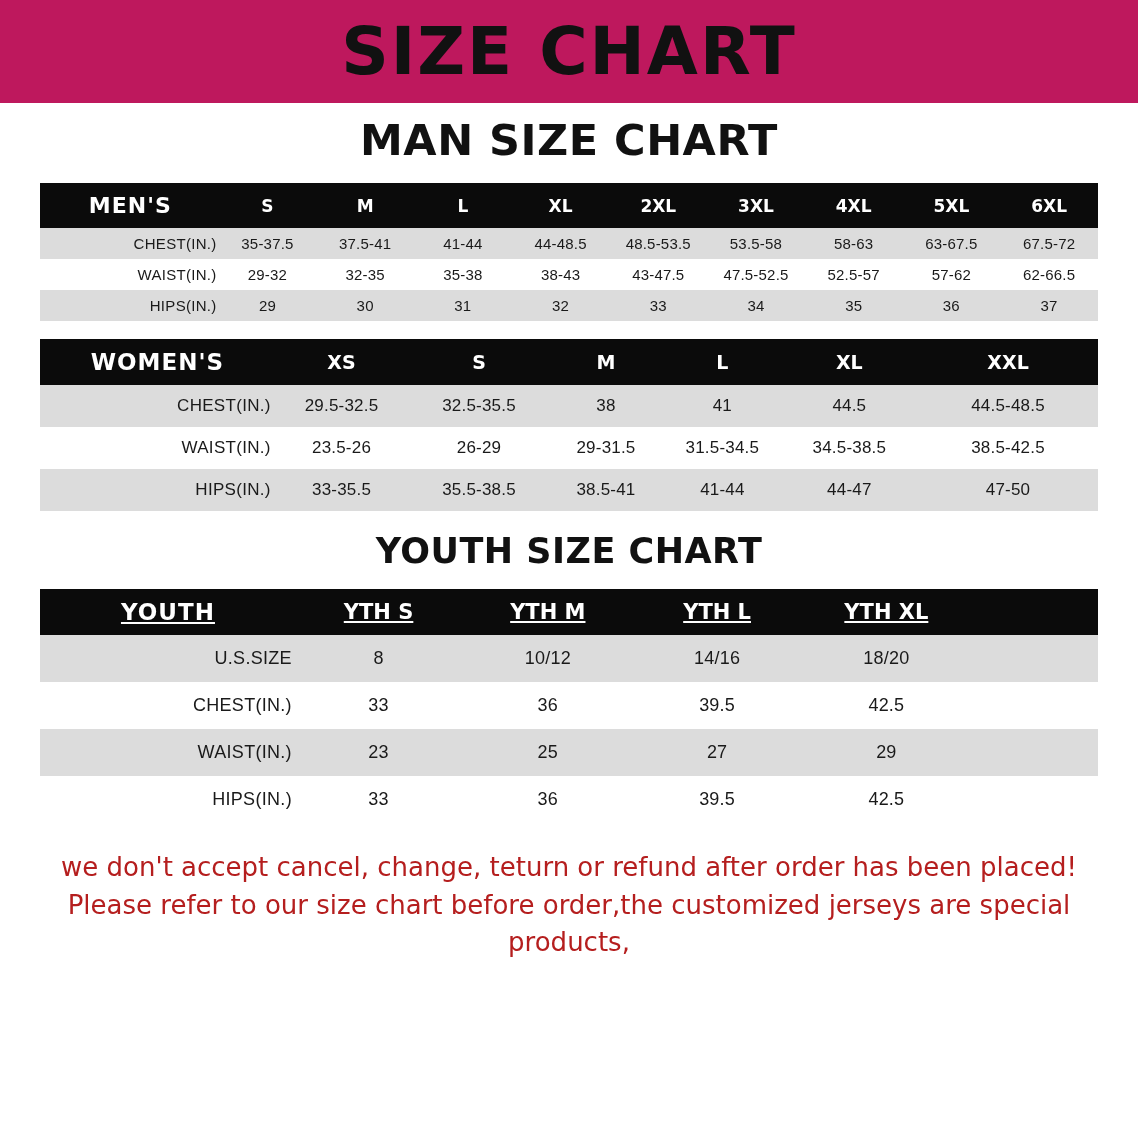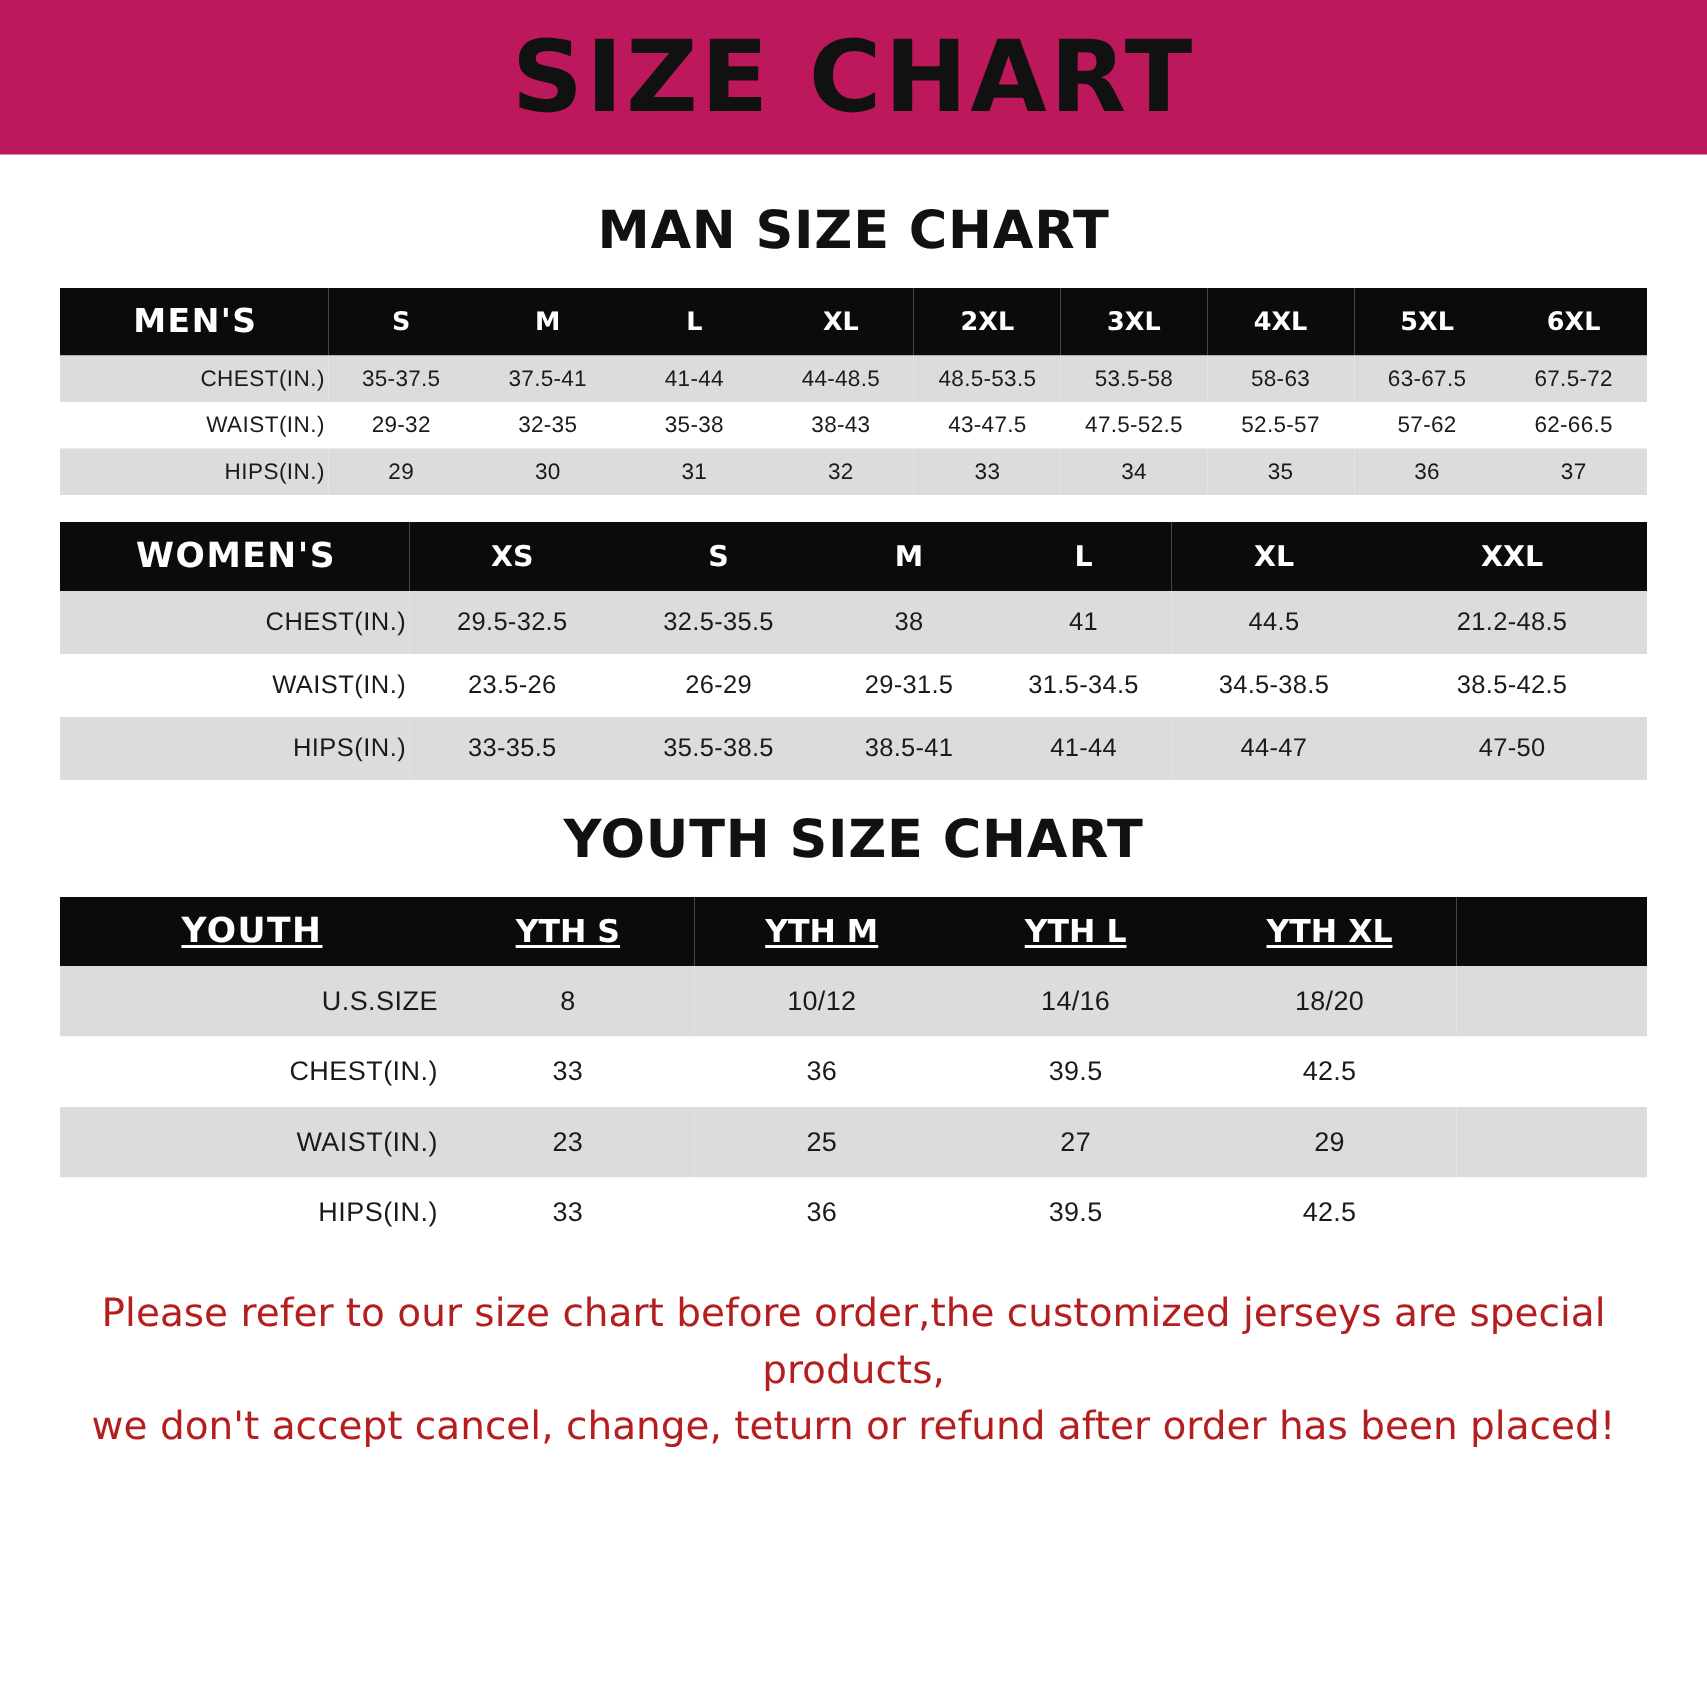"MAN SIZE CHART" .st-man { font-size: 35px -> 43px; margin-top: 31px -> 12px }
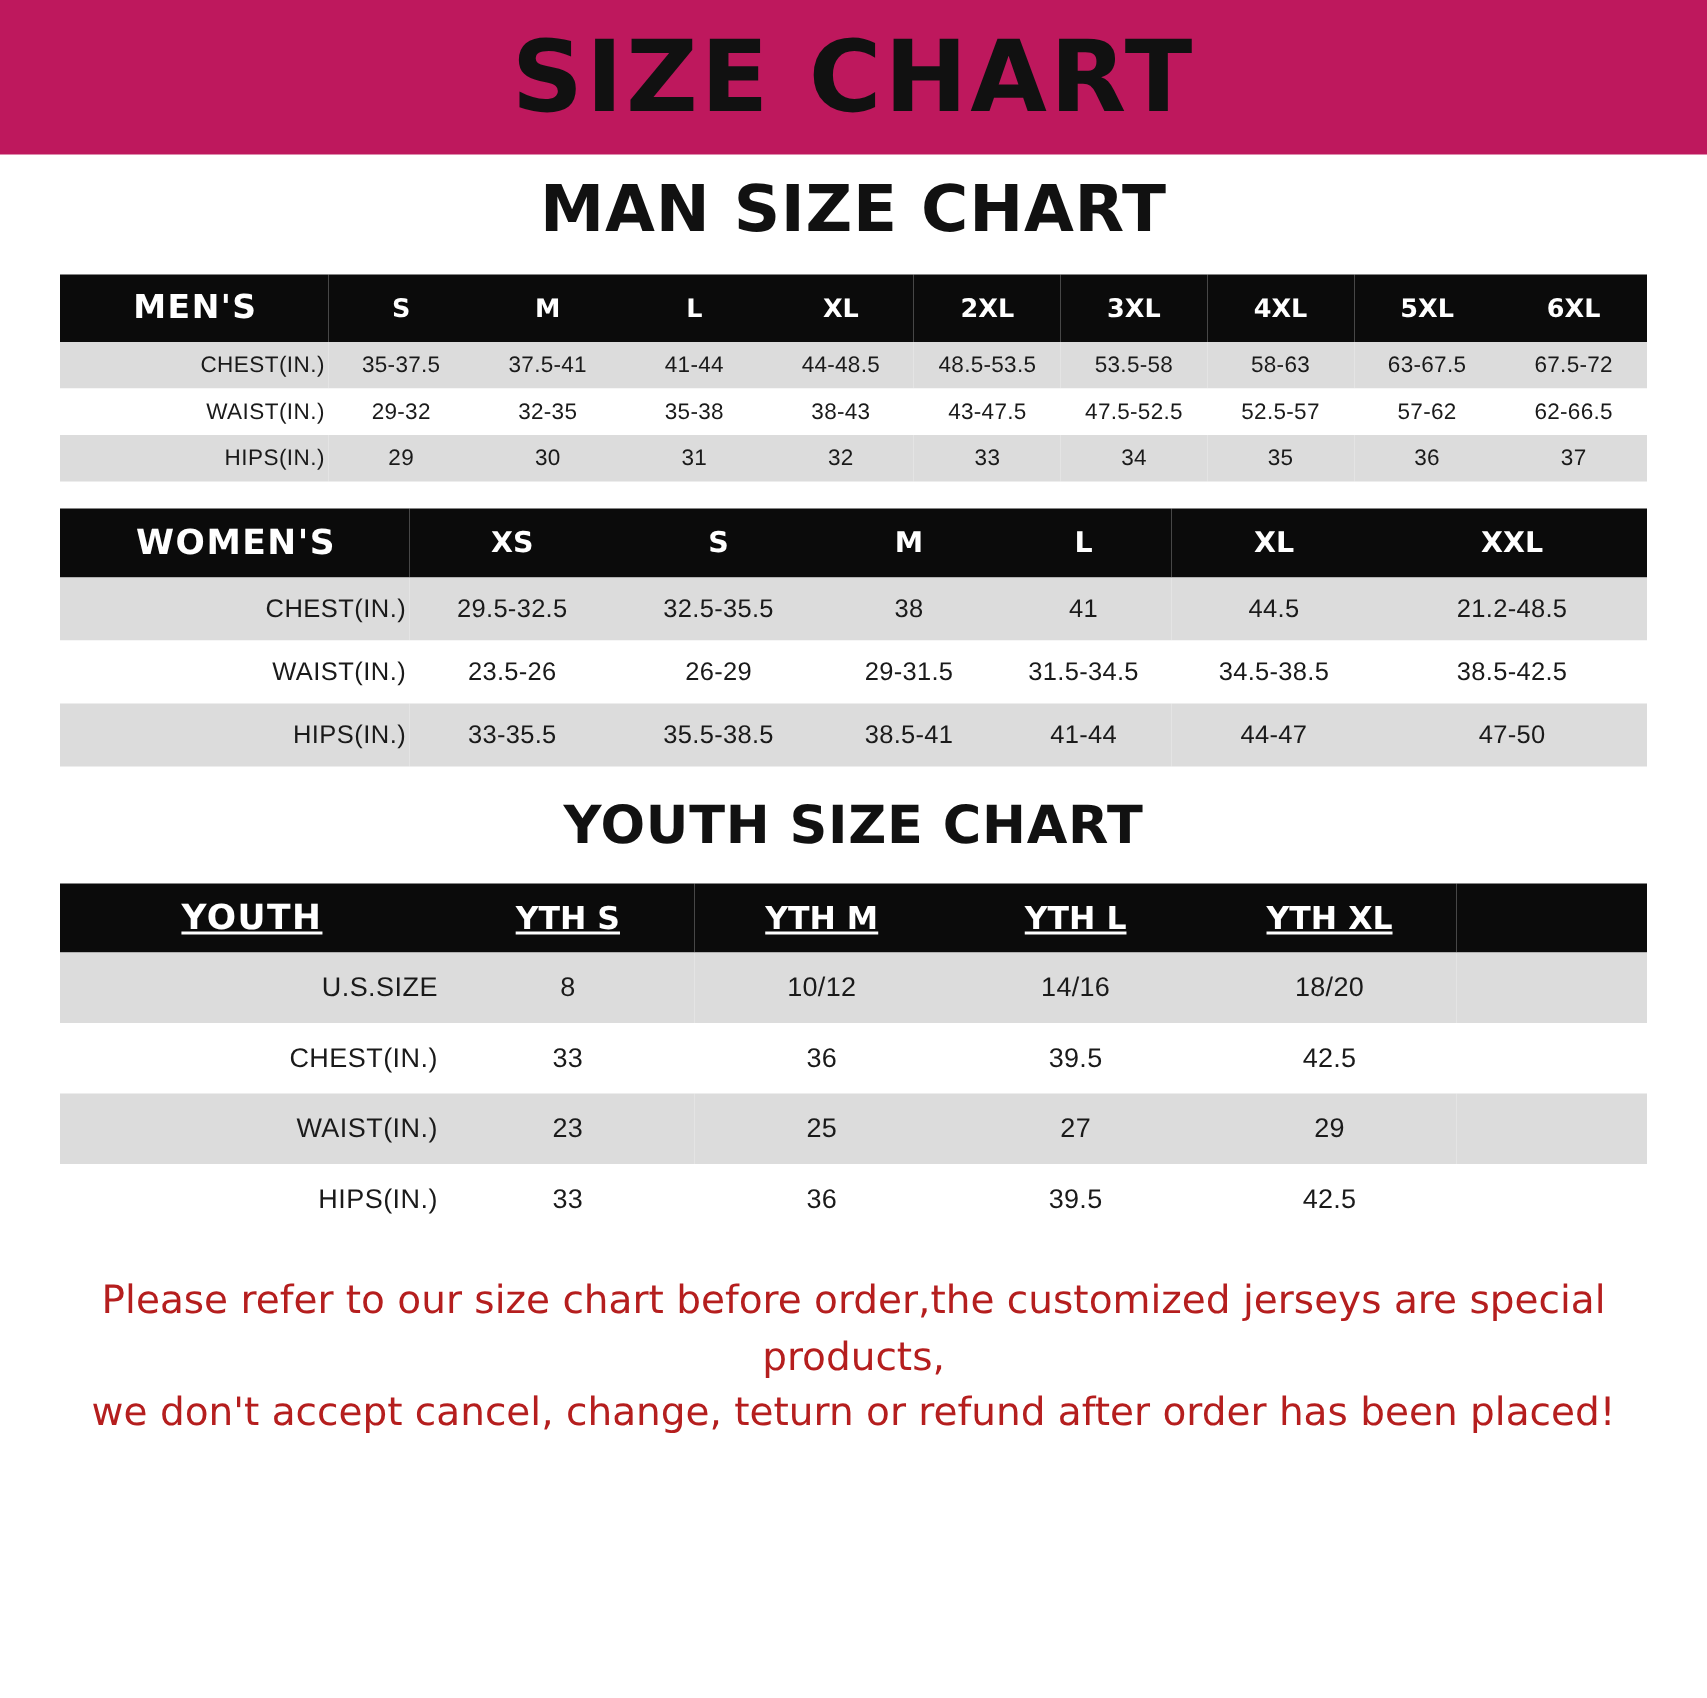"21.2-48.5" td { text: 21.2-48.5 -> 44.5-48.5 }
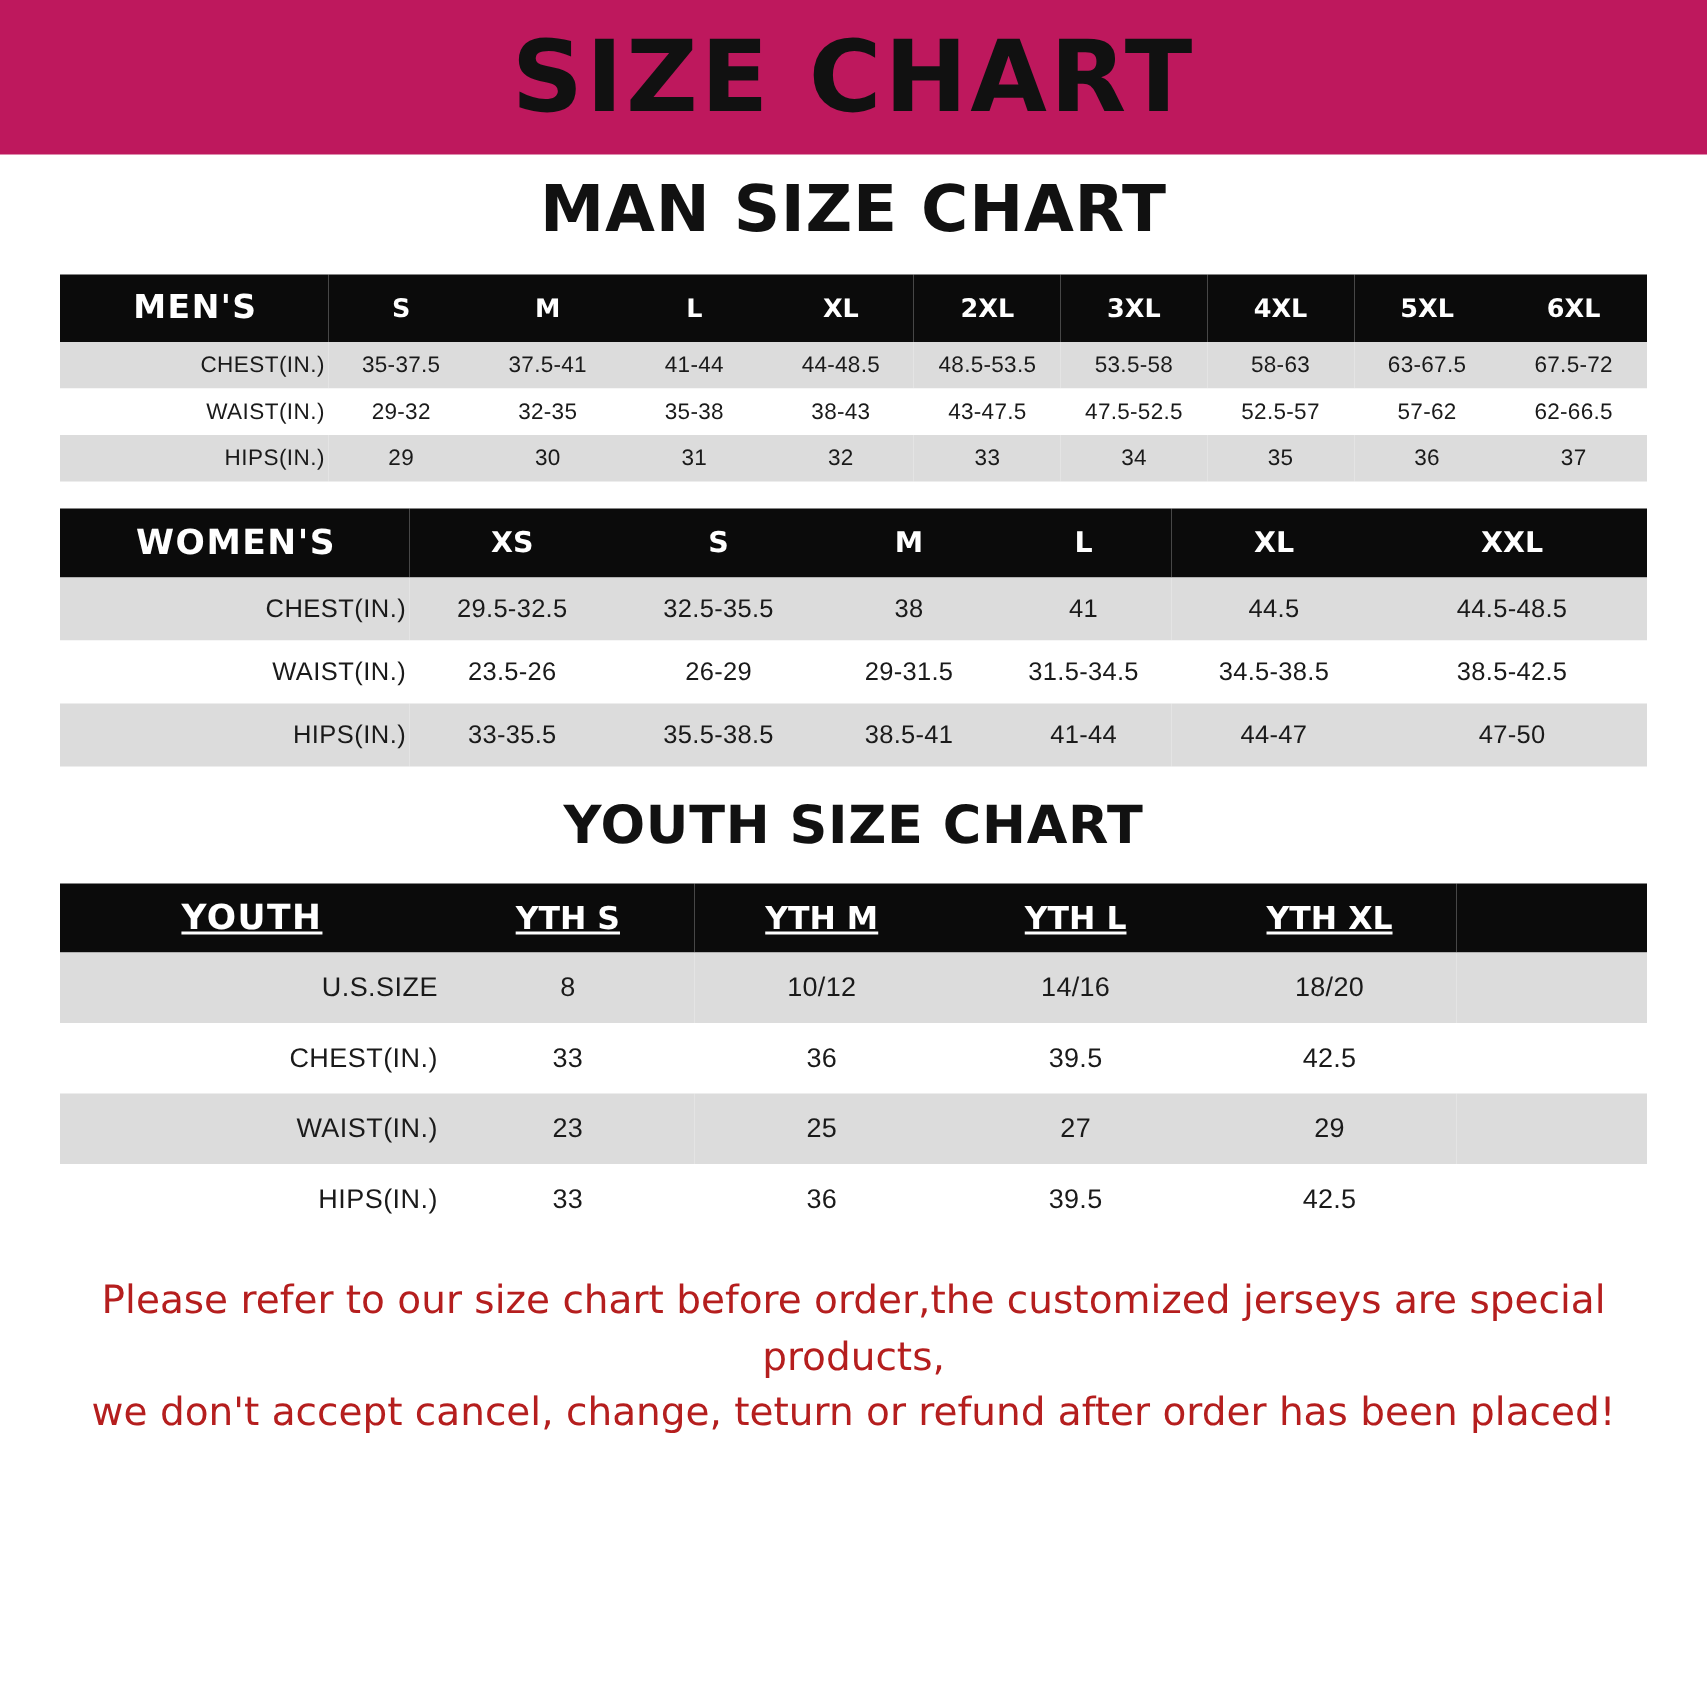"Please refer to our size" span { order: before "we don't accept cancel, change," -> after "we don't accept cancel, change," }
